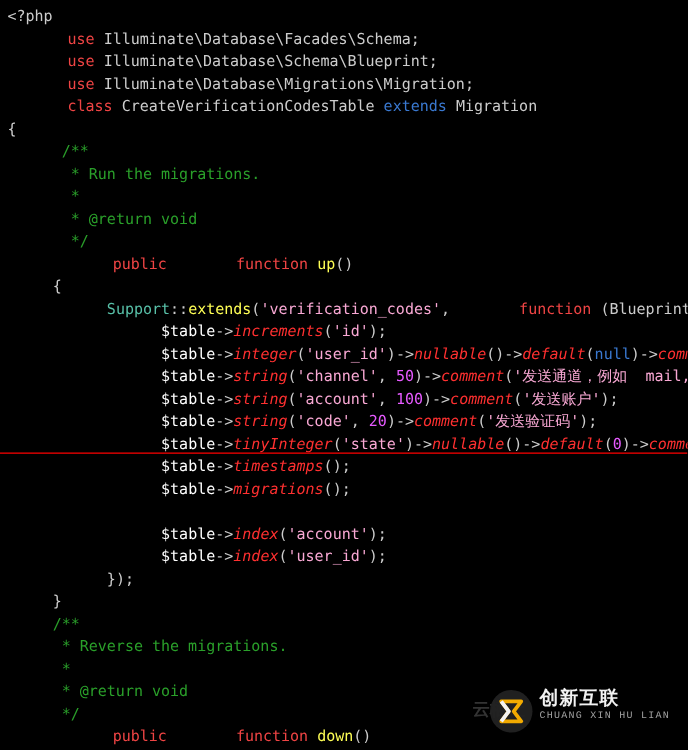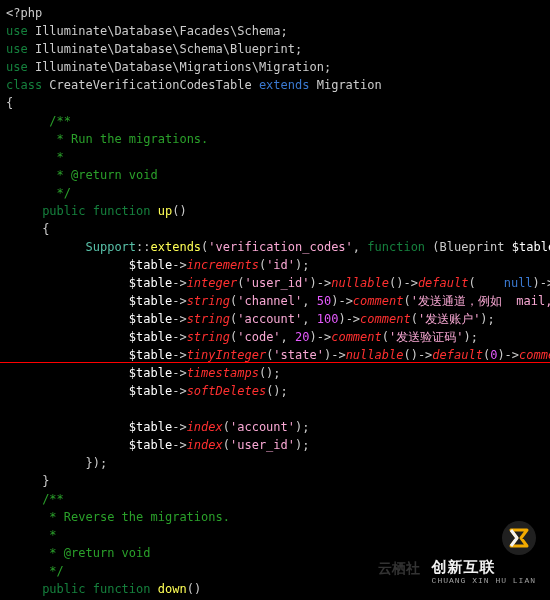"use" .kw { color: #15803d -> #ef4444; margin-left: none -> 48px }
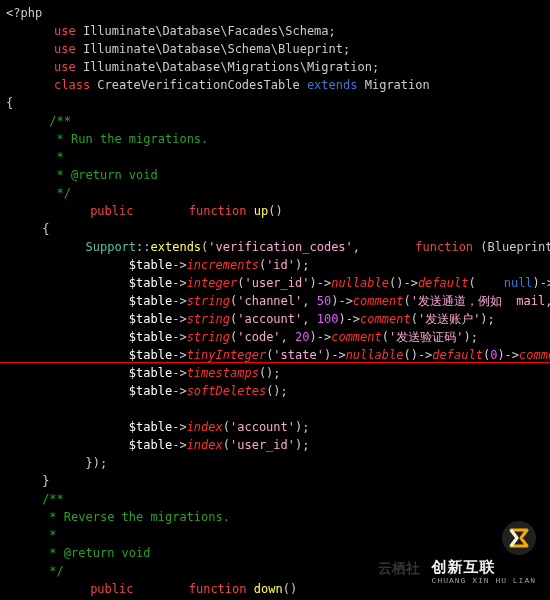"null" .null { margin-left: 28px -> none }
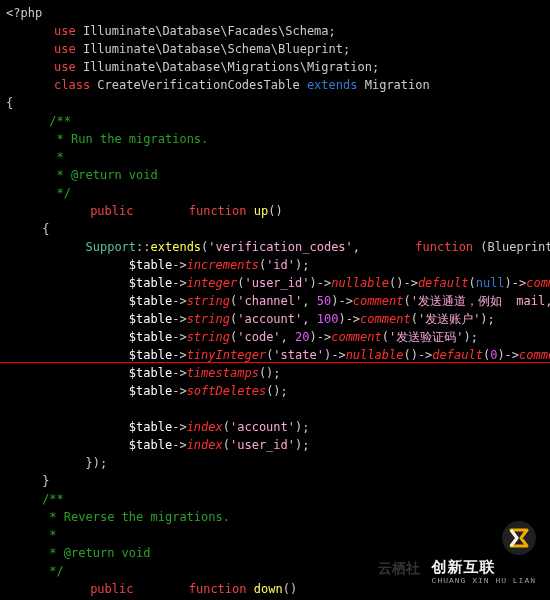"softDeletes" span.method { text: softDeletes -> migrations }
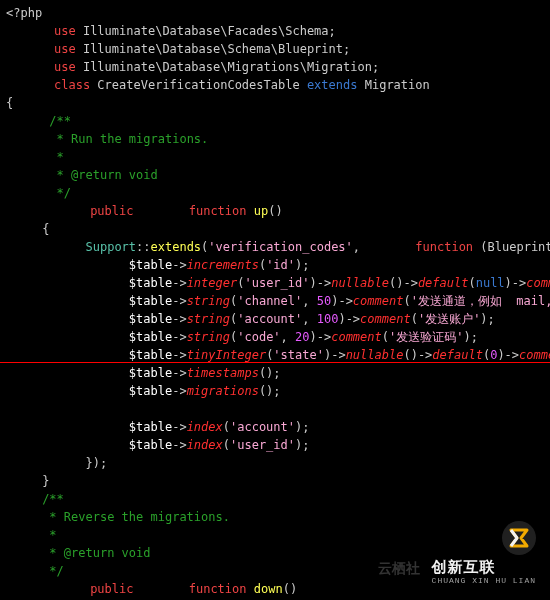"创新互联" .watermark { align-items: flex-end -> flex-start; flex-direction: column -> none }
